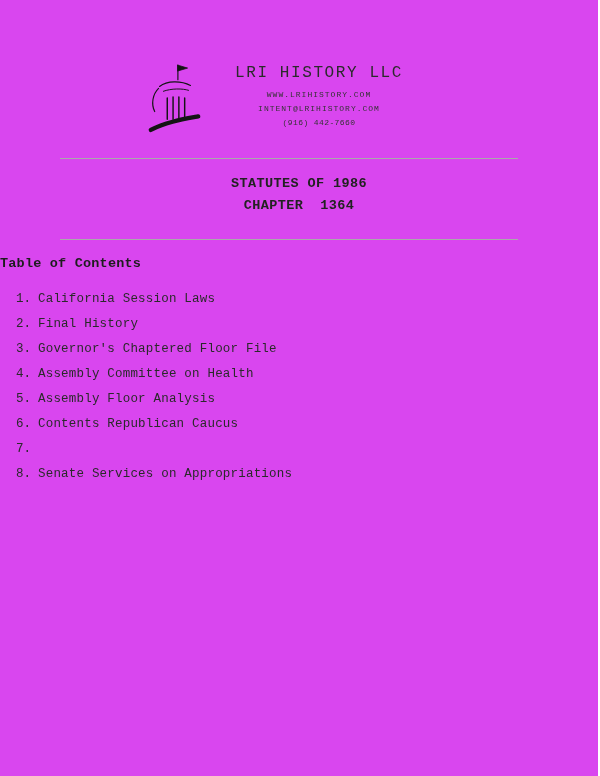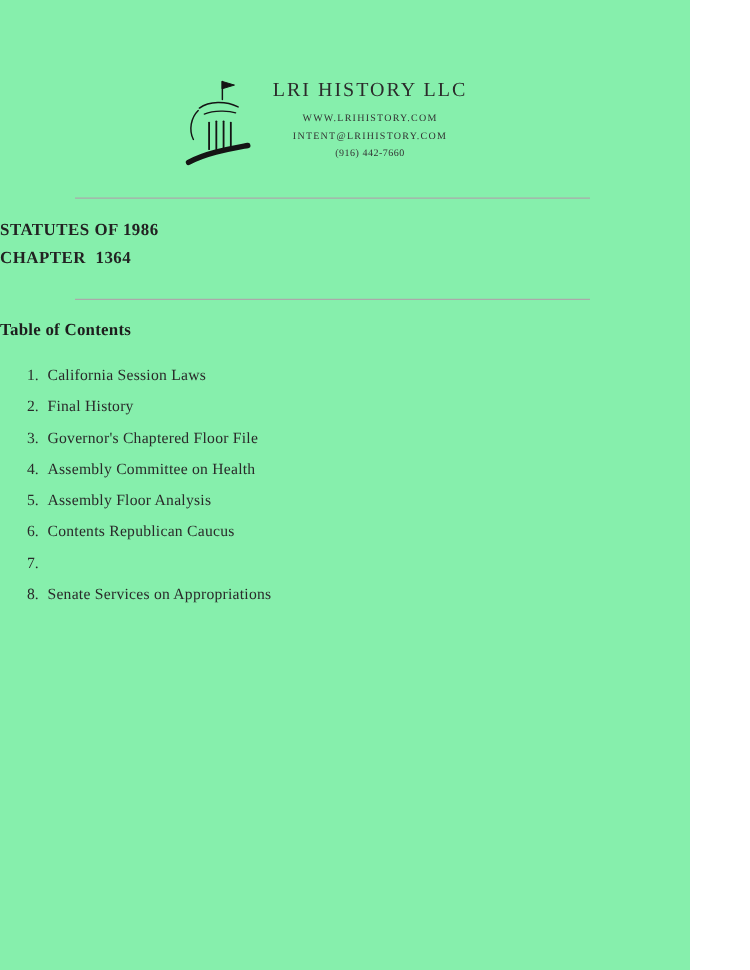"LRI HISTORY LLC" .page { background: #86efac -> #d946ef; font-family: none -> Liberation Mono, monospace; width: 552px -> 598px }
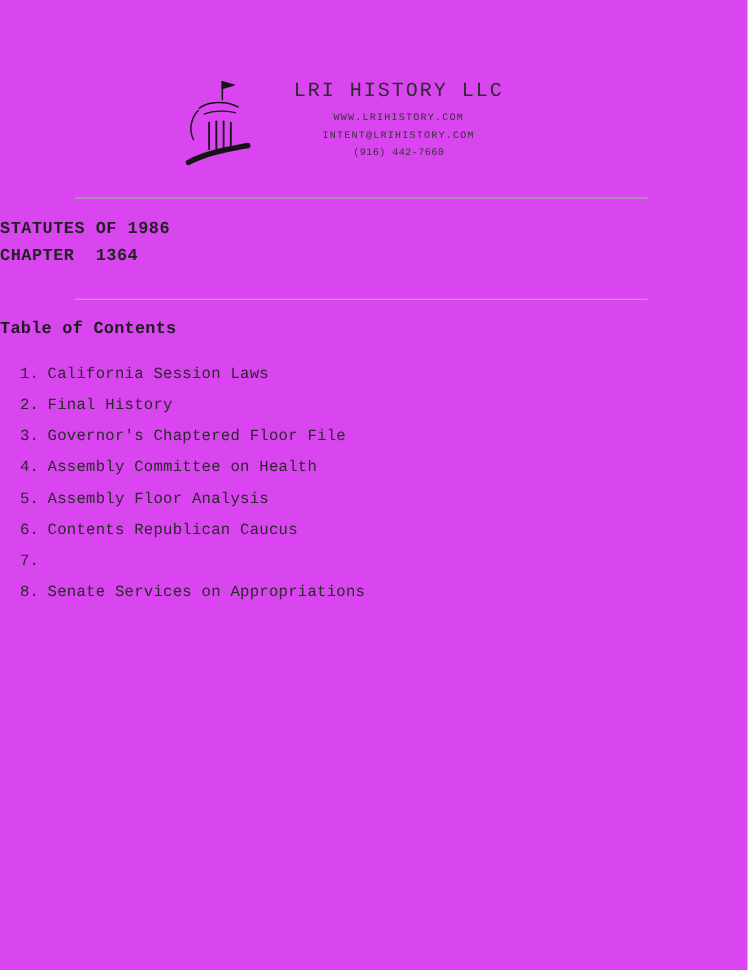"STATUTES OF 1986" .title-block { text-align: left -> center }
